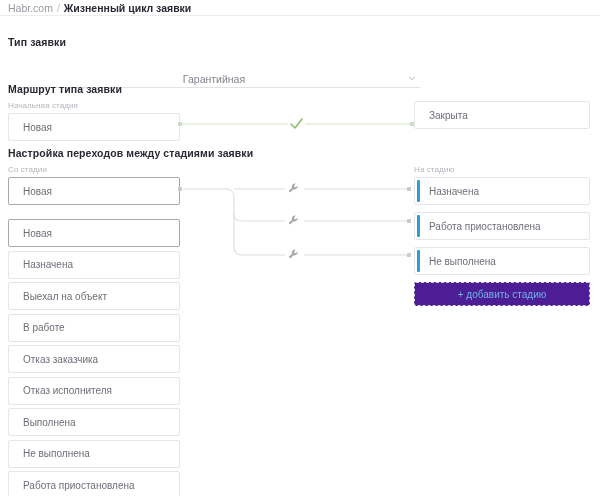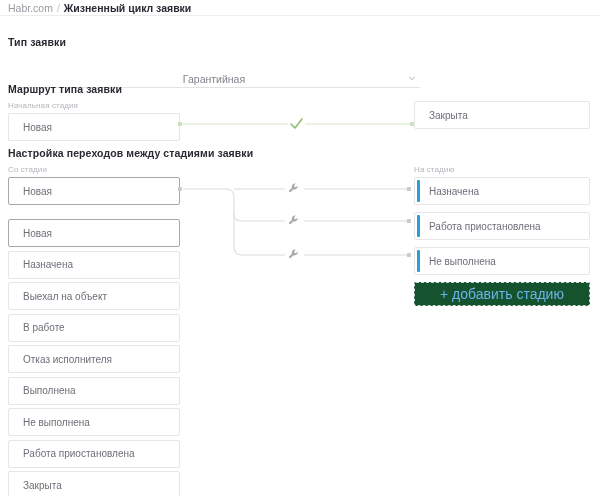"+ добавить стадию" .add-stage { background: #14532d -> #4c1d95; font-size: 14px -> 10px }
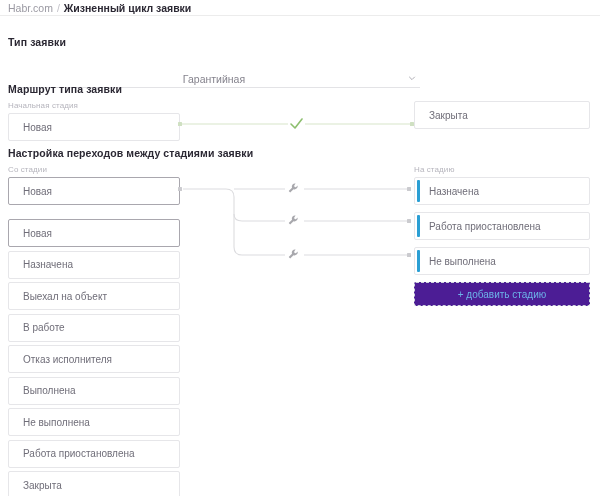"Отказ заказчика" div.stage-box { html: none -> <div> <span>Отказ заказчика</span> </div> }
